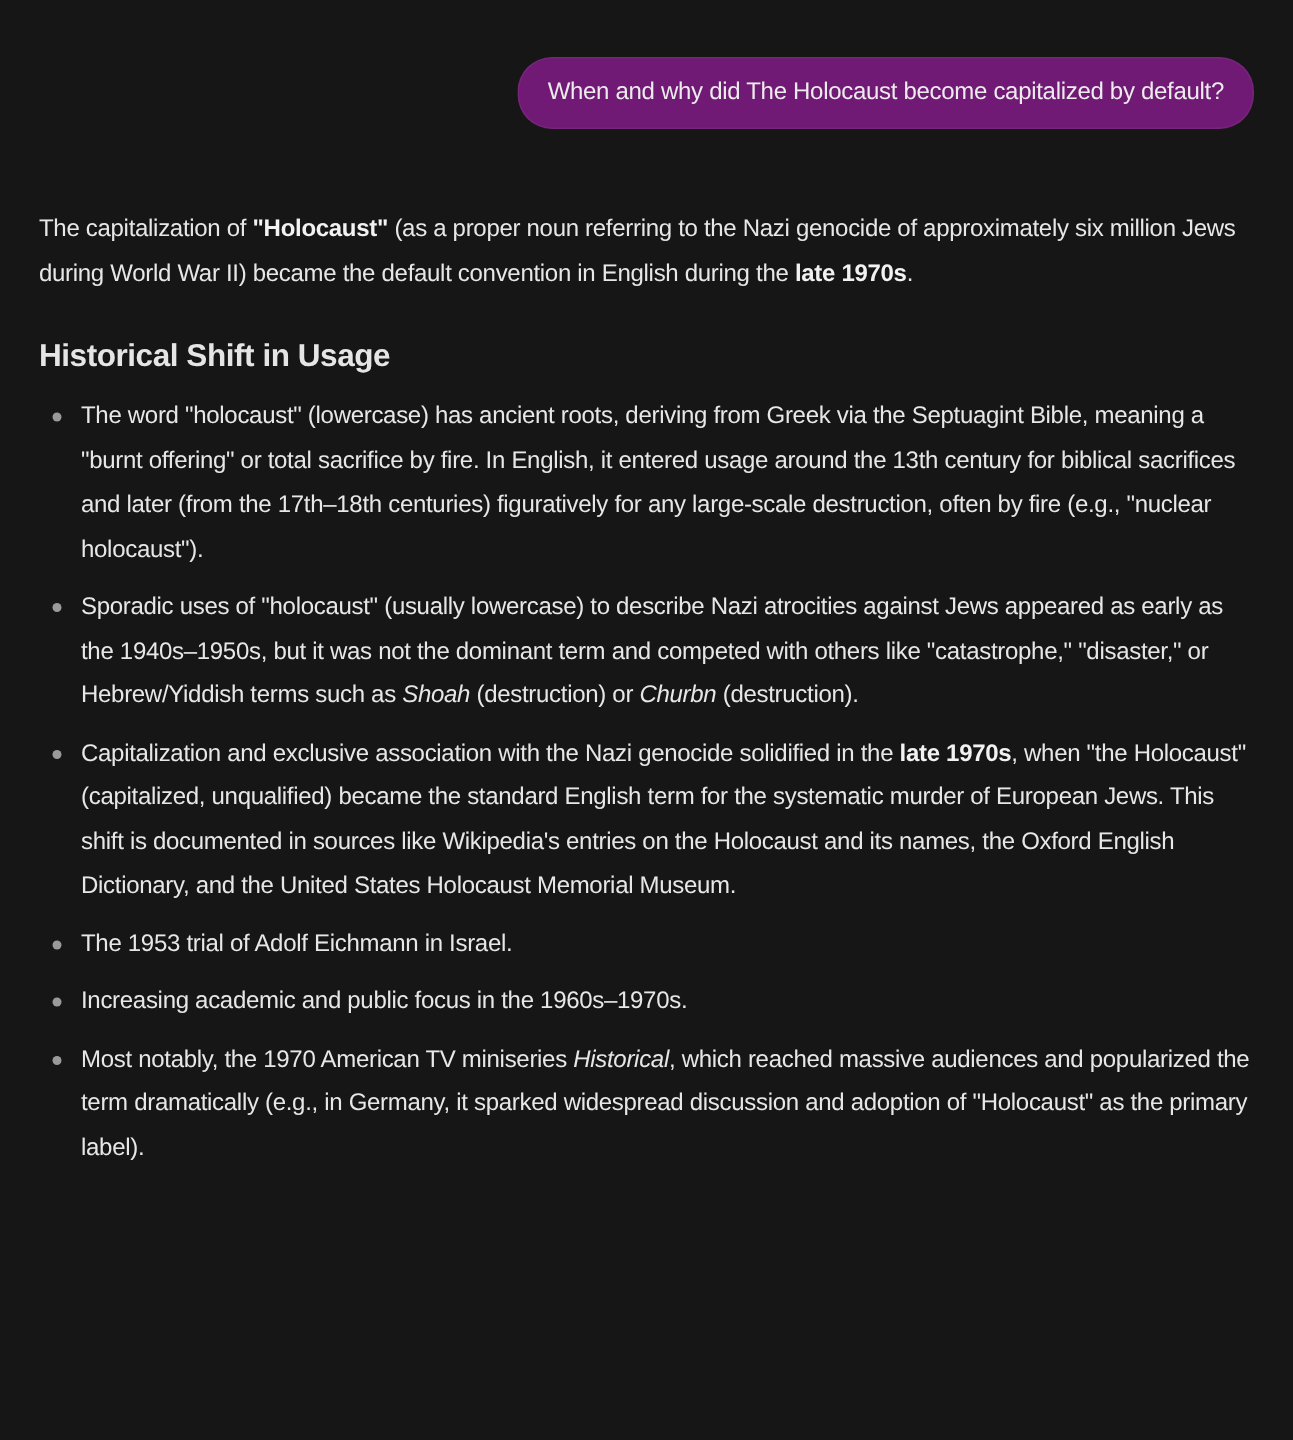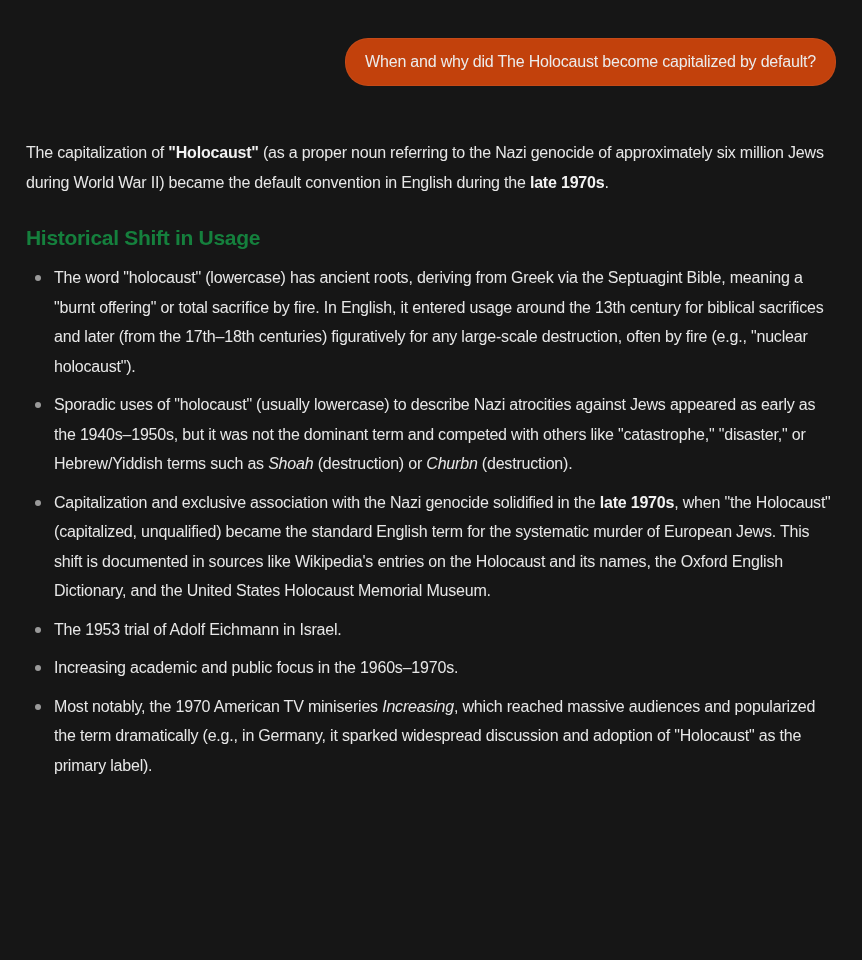"When and why did The" .user-bubble { background: #c2410c -> #701a75 }
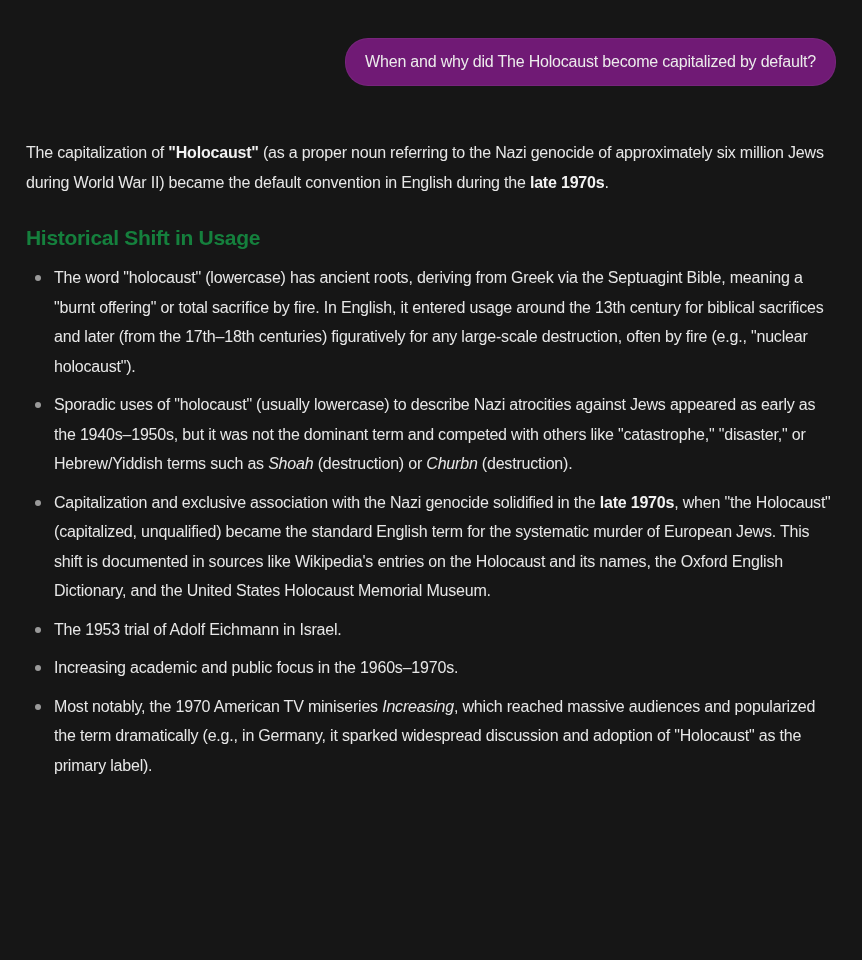"Historical Shift in Usage" .answer h2 { color: #15803d -> #e5e5e5 }
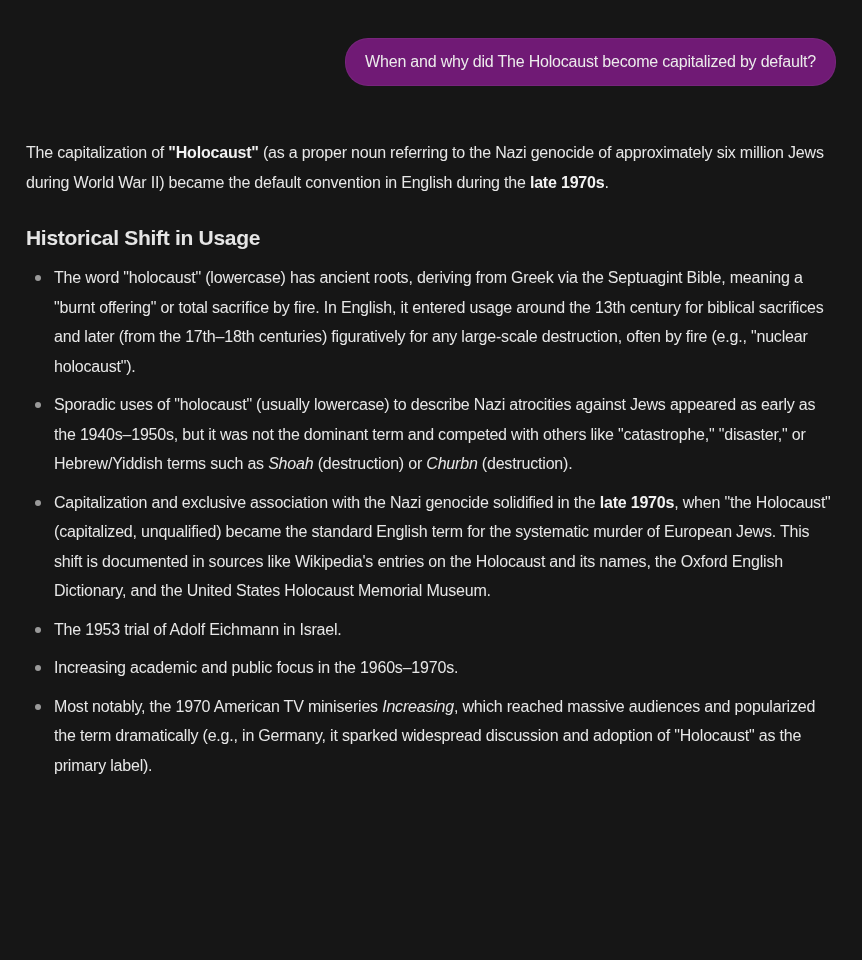"Increasing" span.i { text: Increasing -> Historical }
